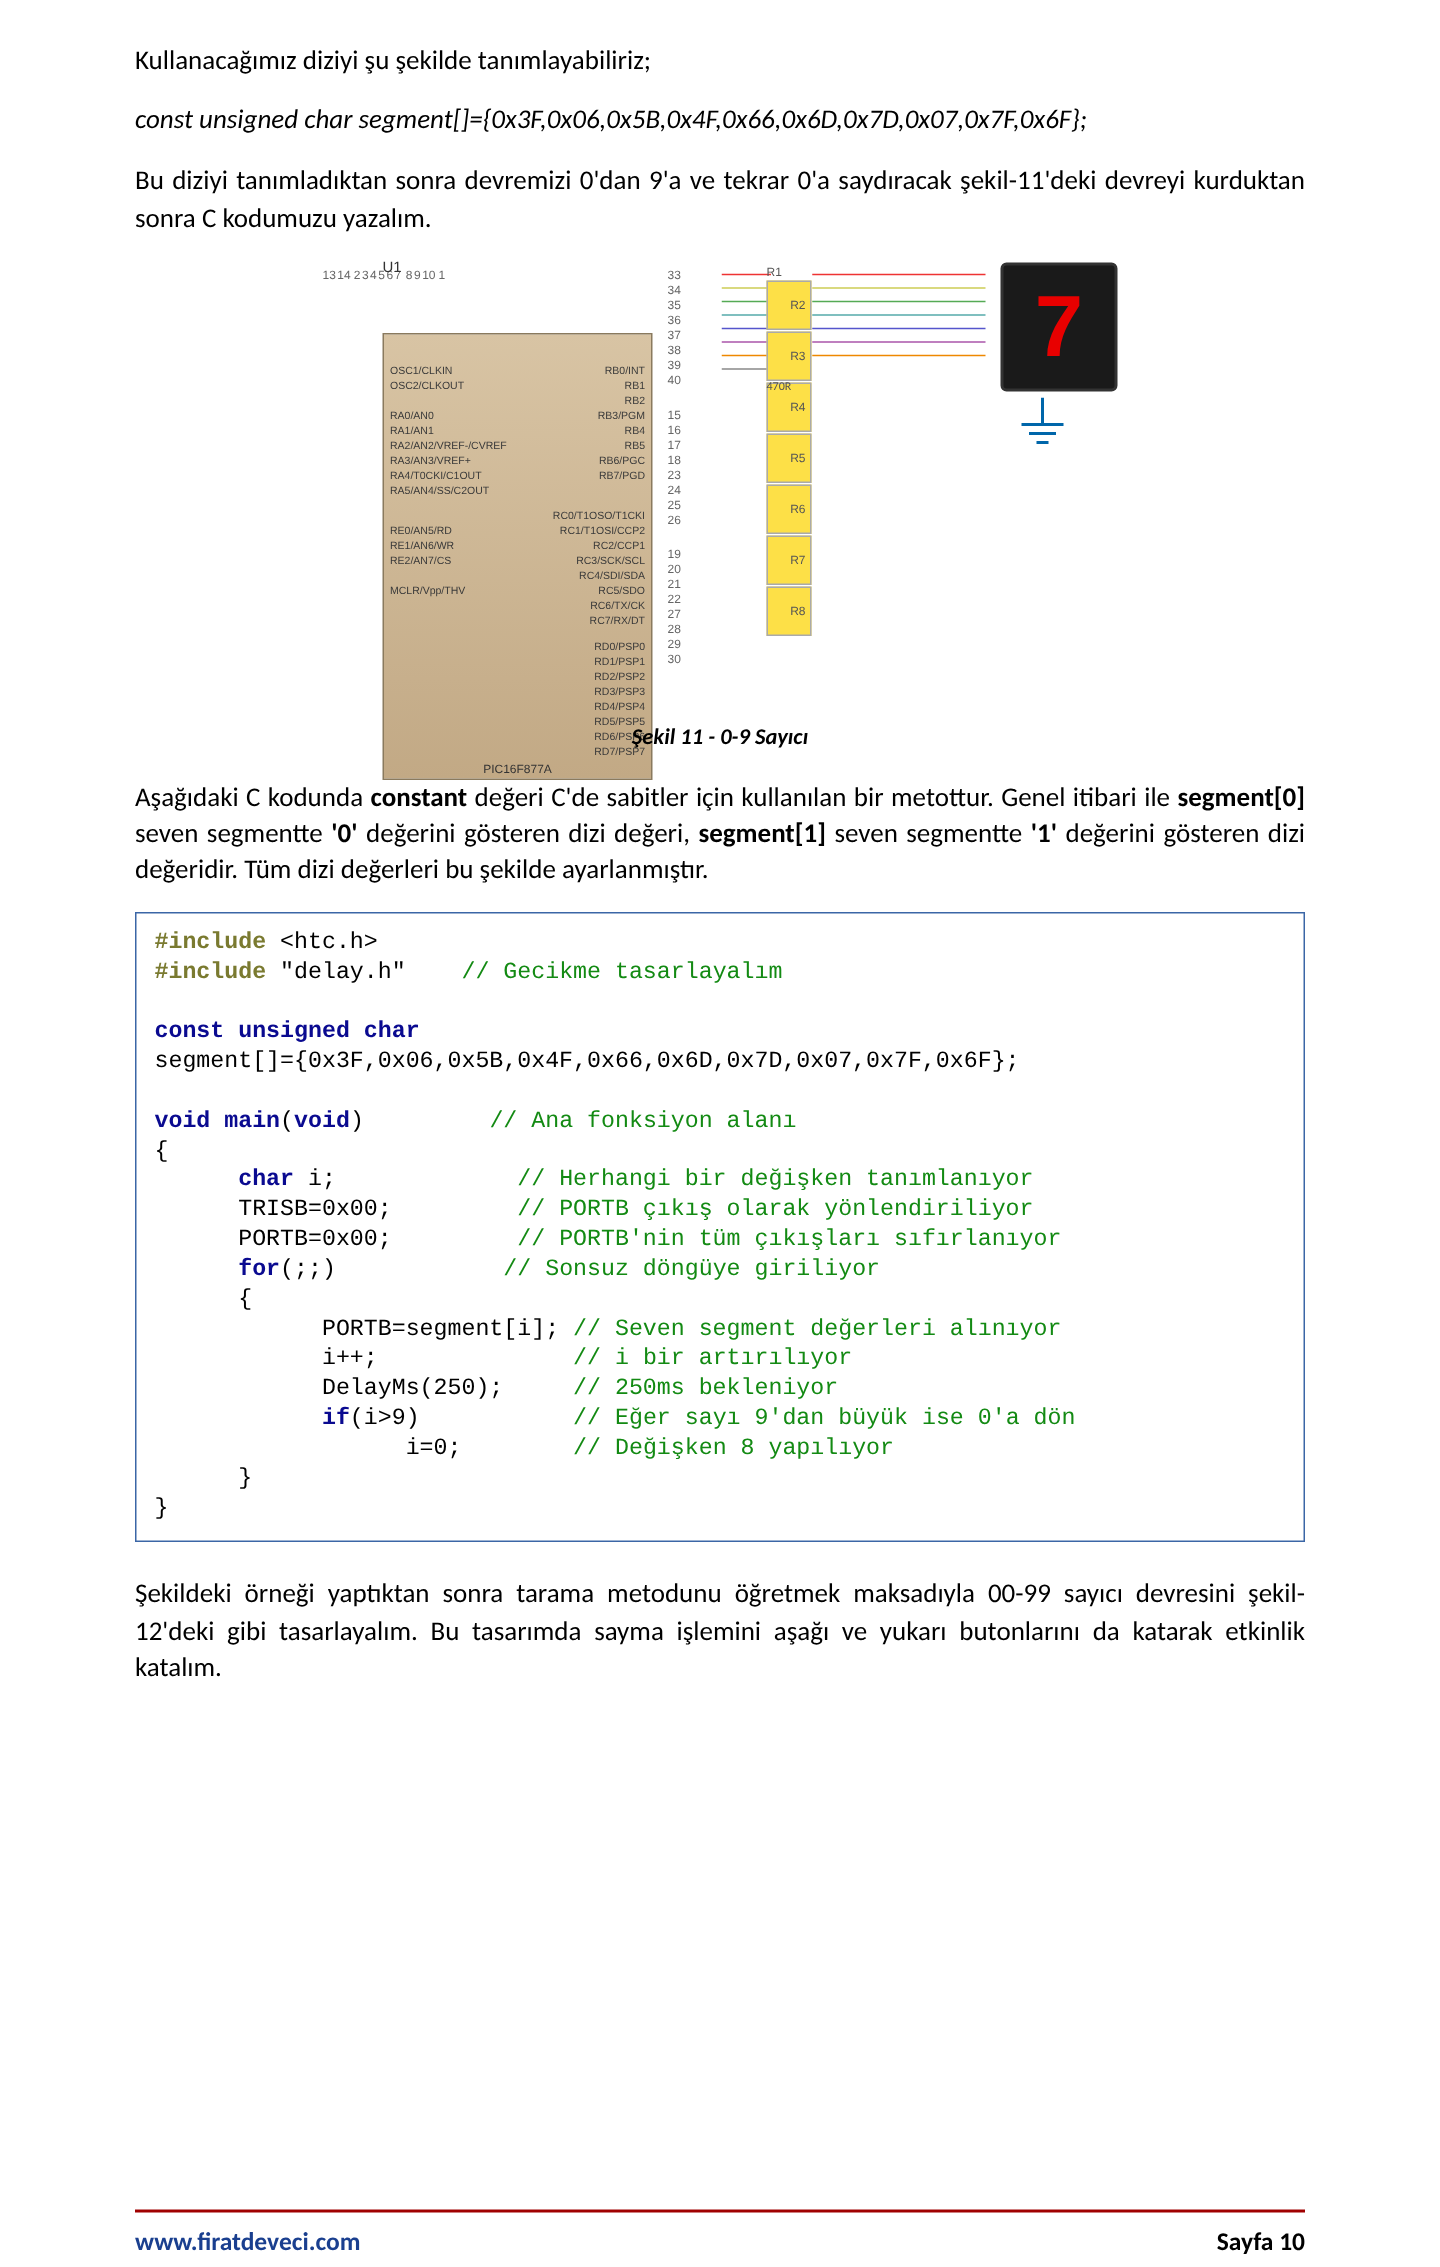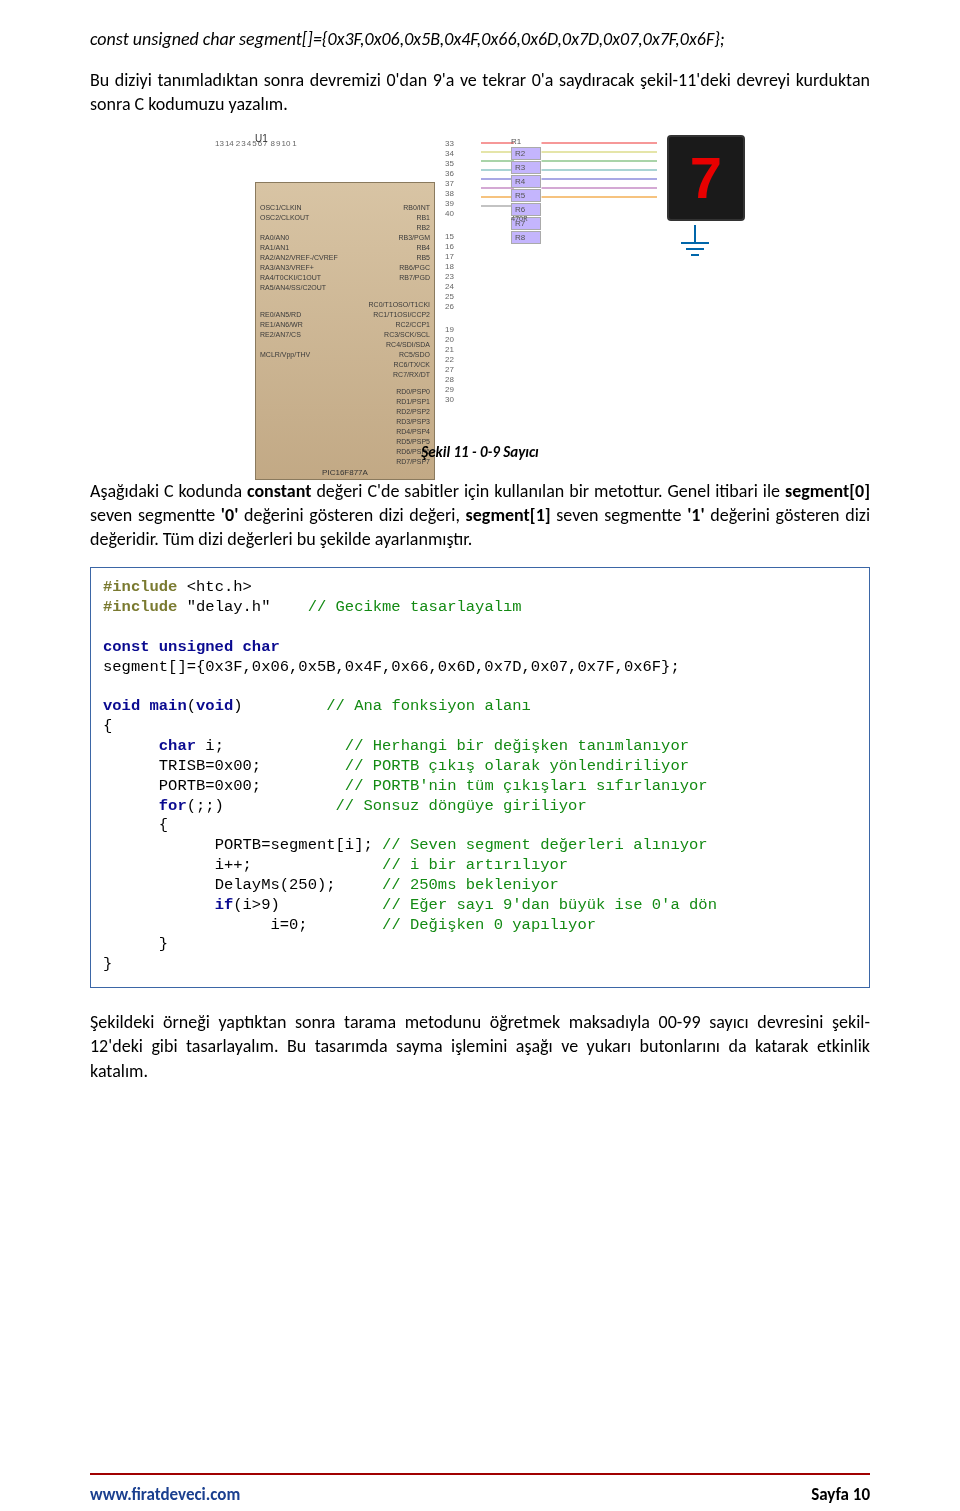"Kullanacağımız diziyi şu şekilde" div.p { html: none -> <div>Kullanacağımız diziyi şu şekilde tanımlayabiliriz;</div> }
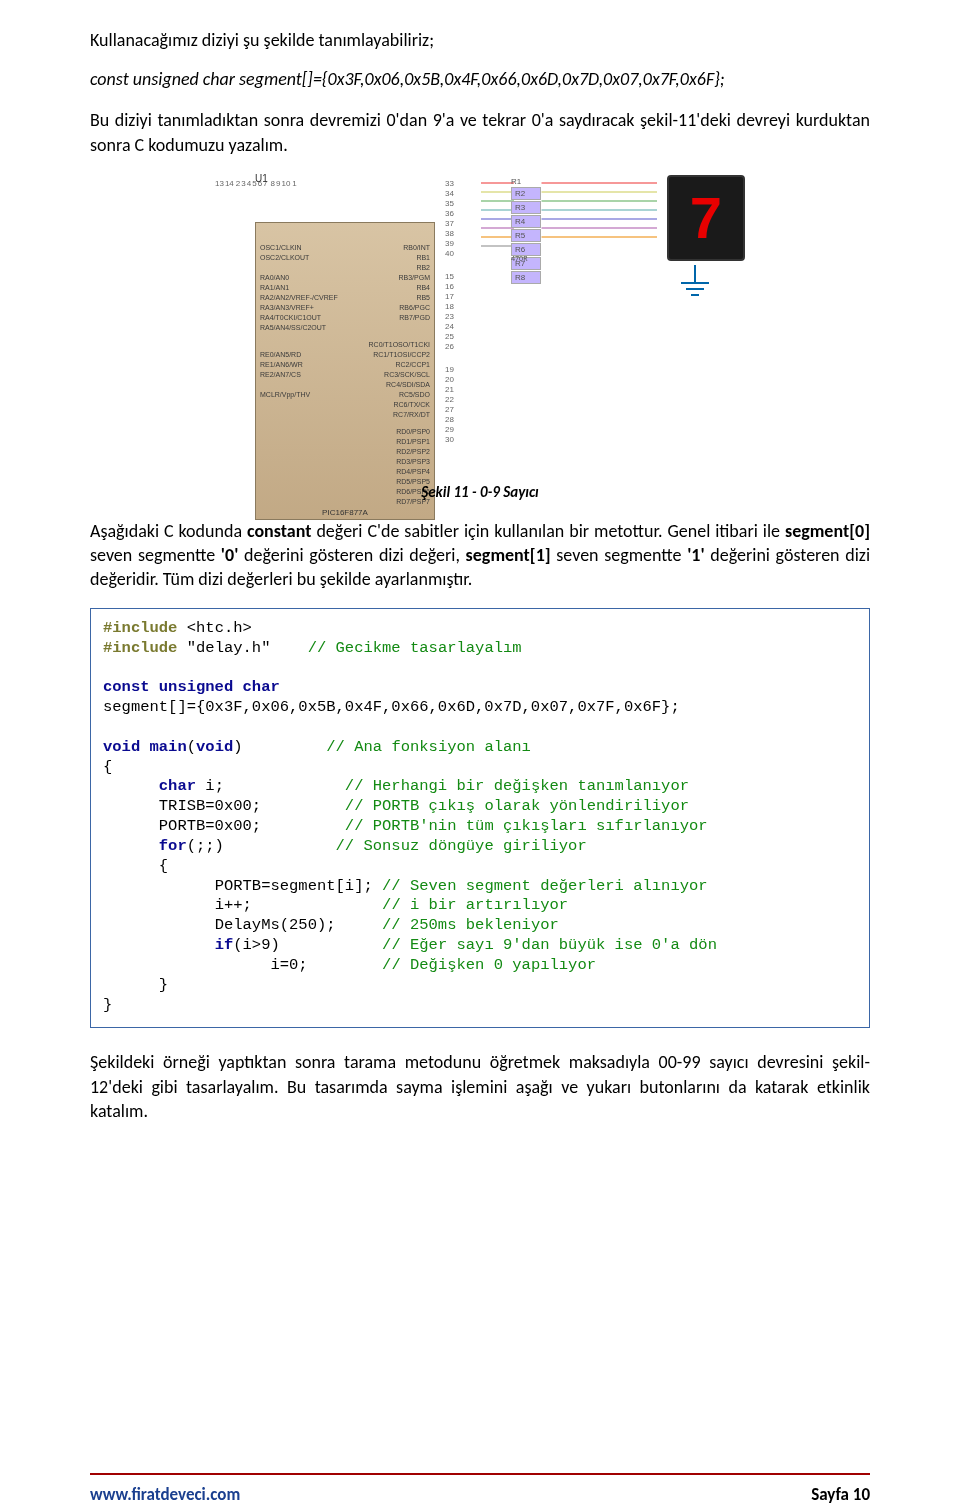"R2" .res-block .r-item { background: #c4b5fd -> #fde047; padding: 2px 3px -> 12px 3px; text-align: none -> right }
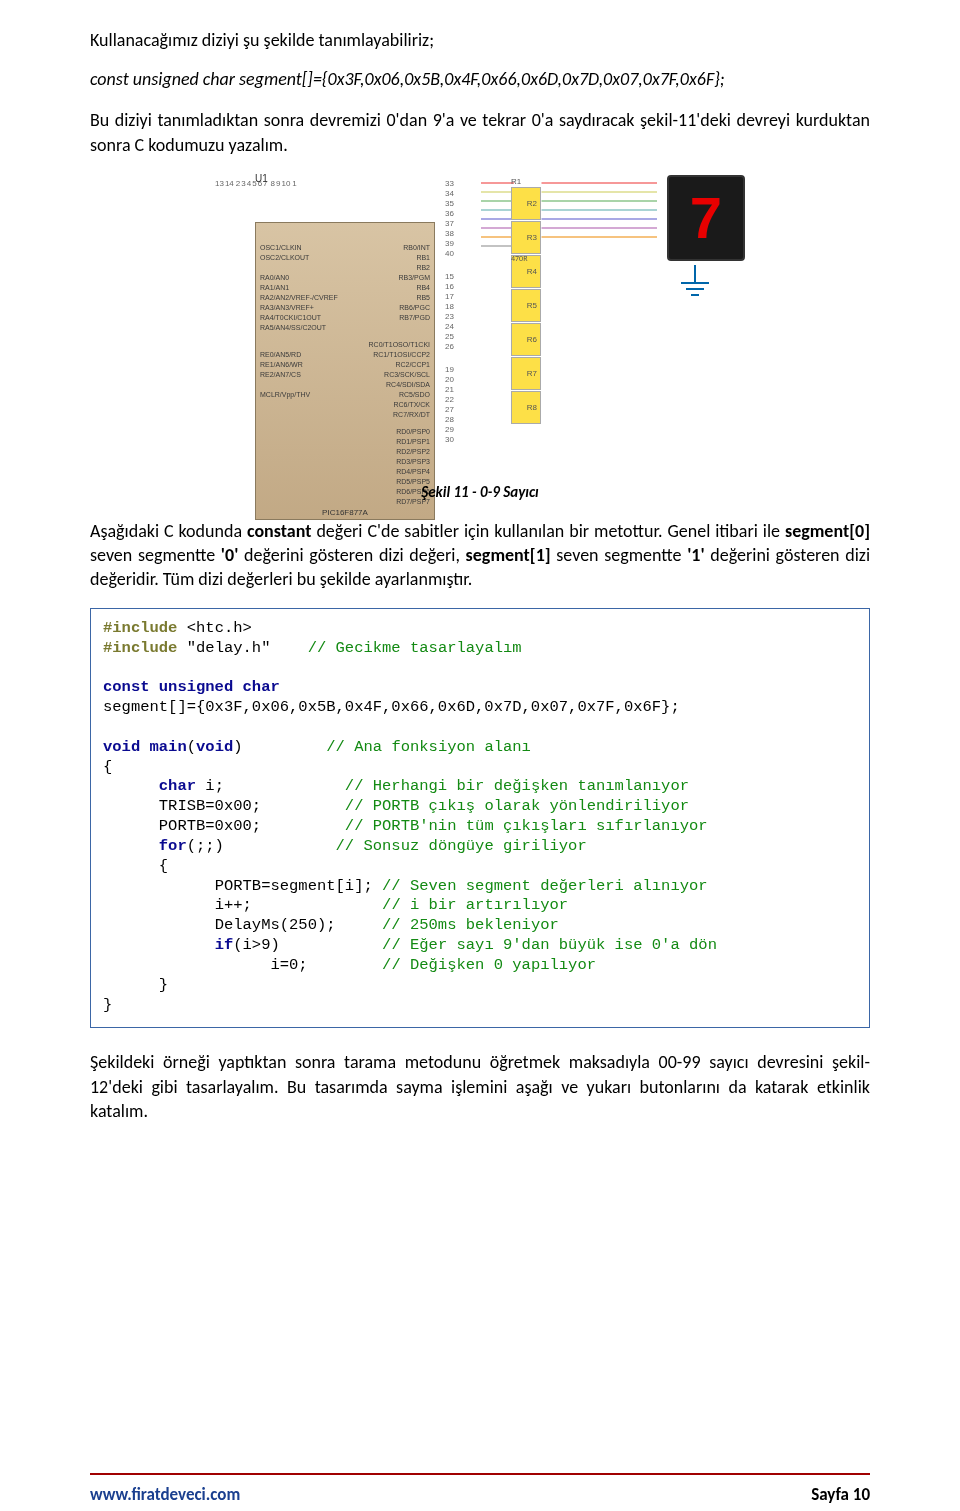"// Değişken 0 yapılıyor" span.cm { text: 0 -> 8 }
